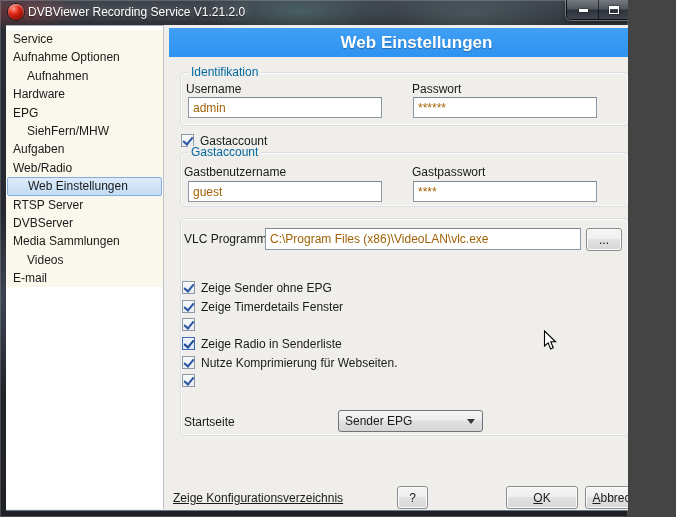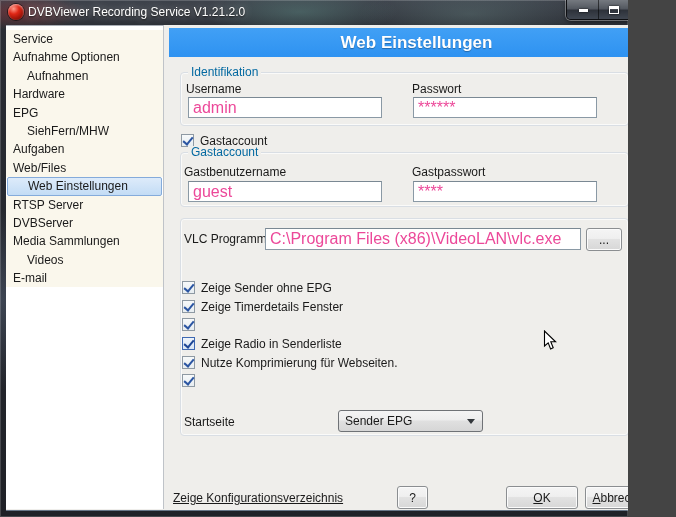"admin" .tb { color: #ec4899 -> #a16207; font-size: 16px -> 12px }
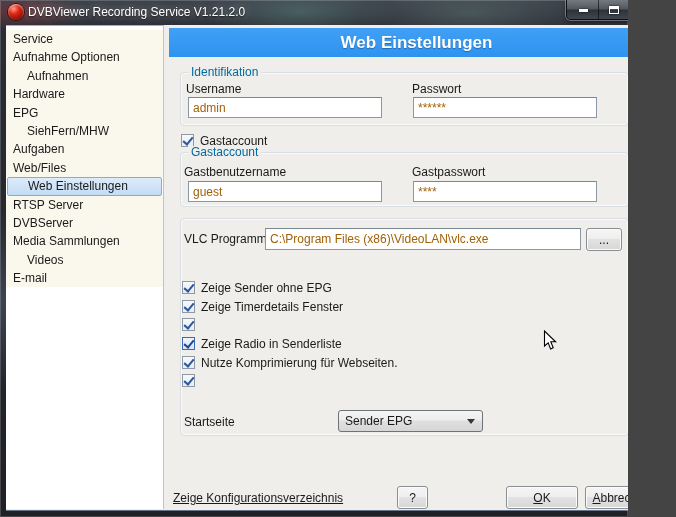"Web/Files" div.side-item { text: Web/Files -> Web/Radio }
